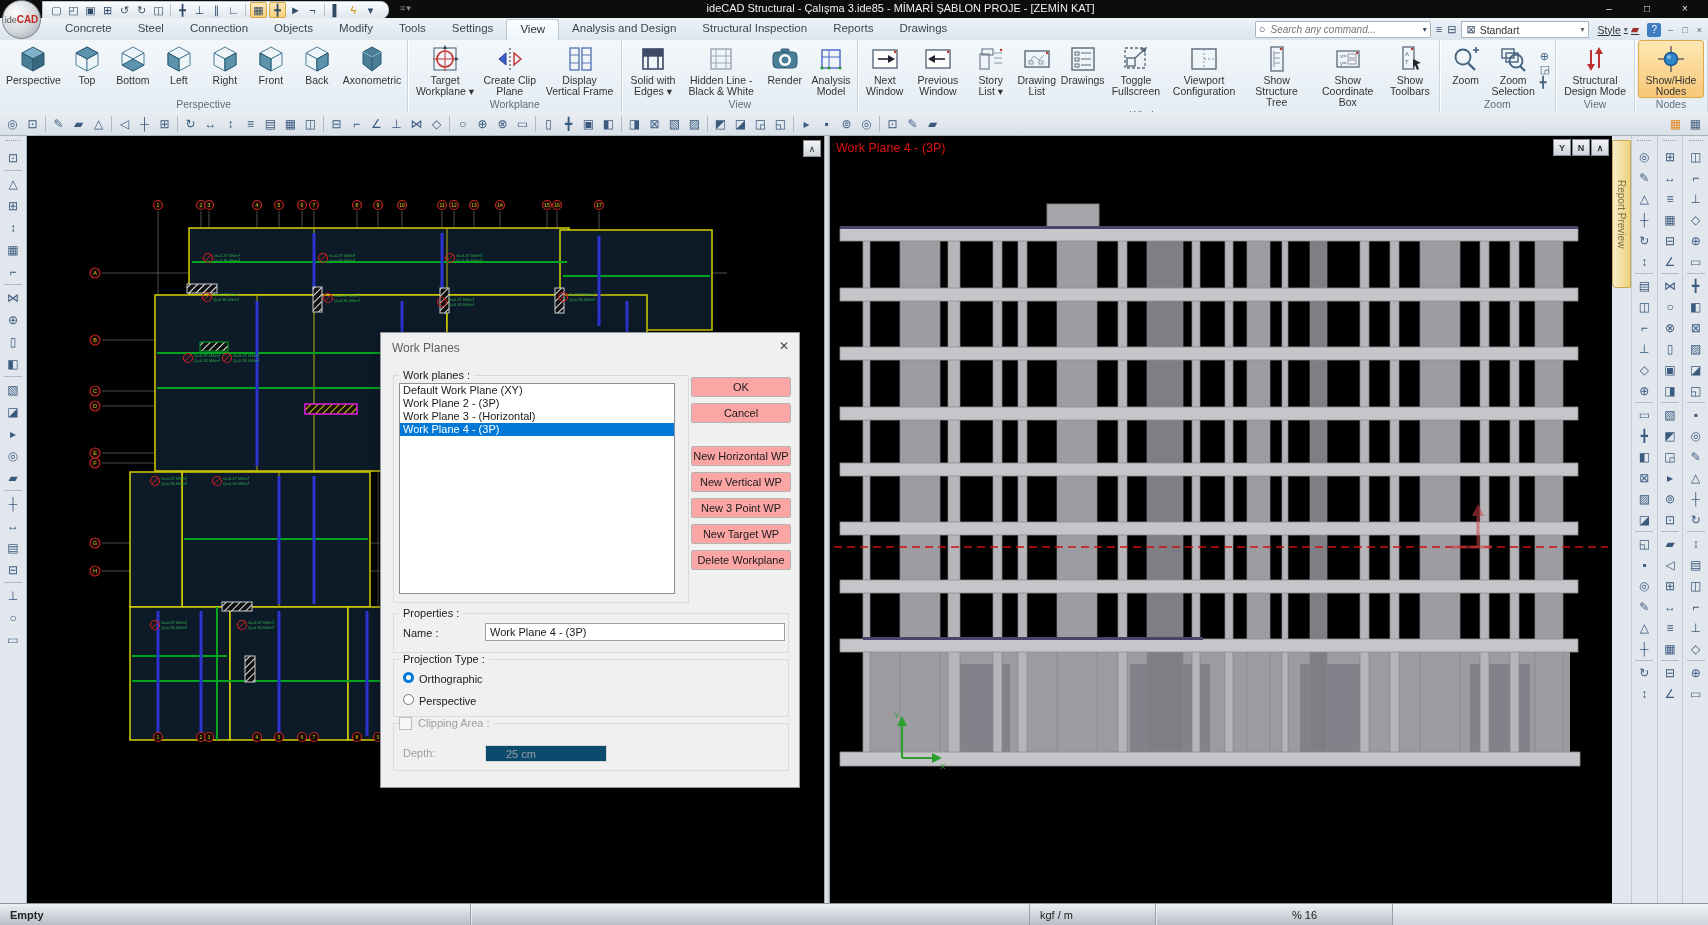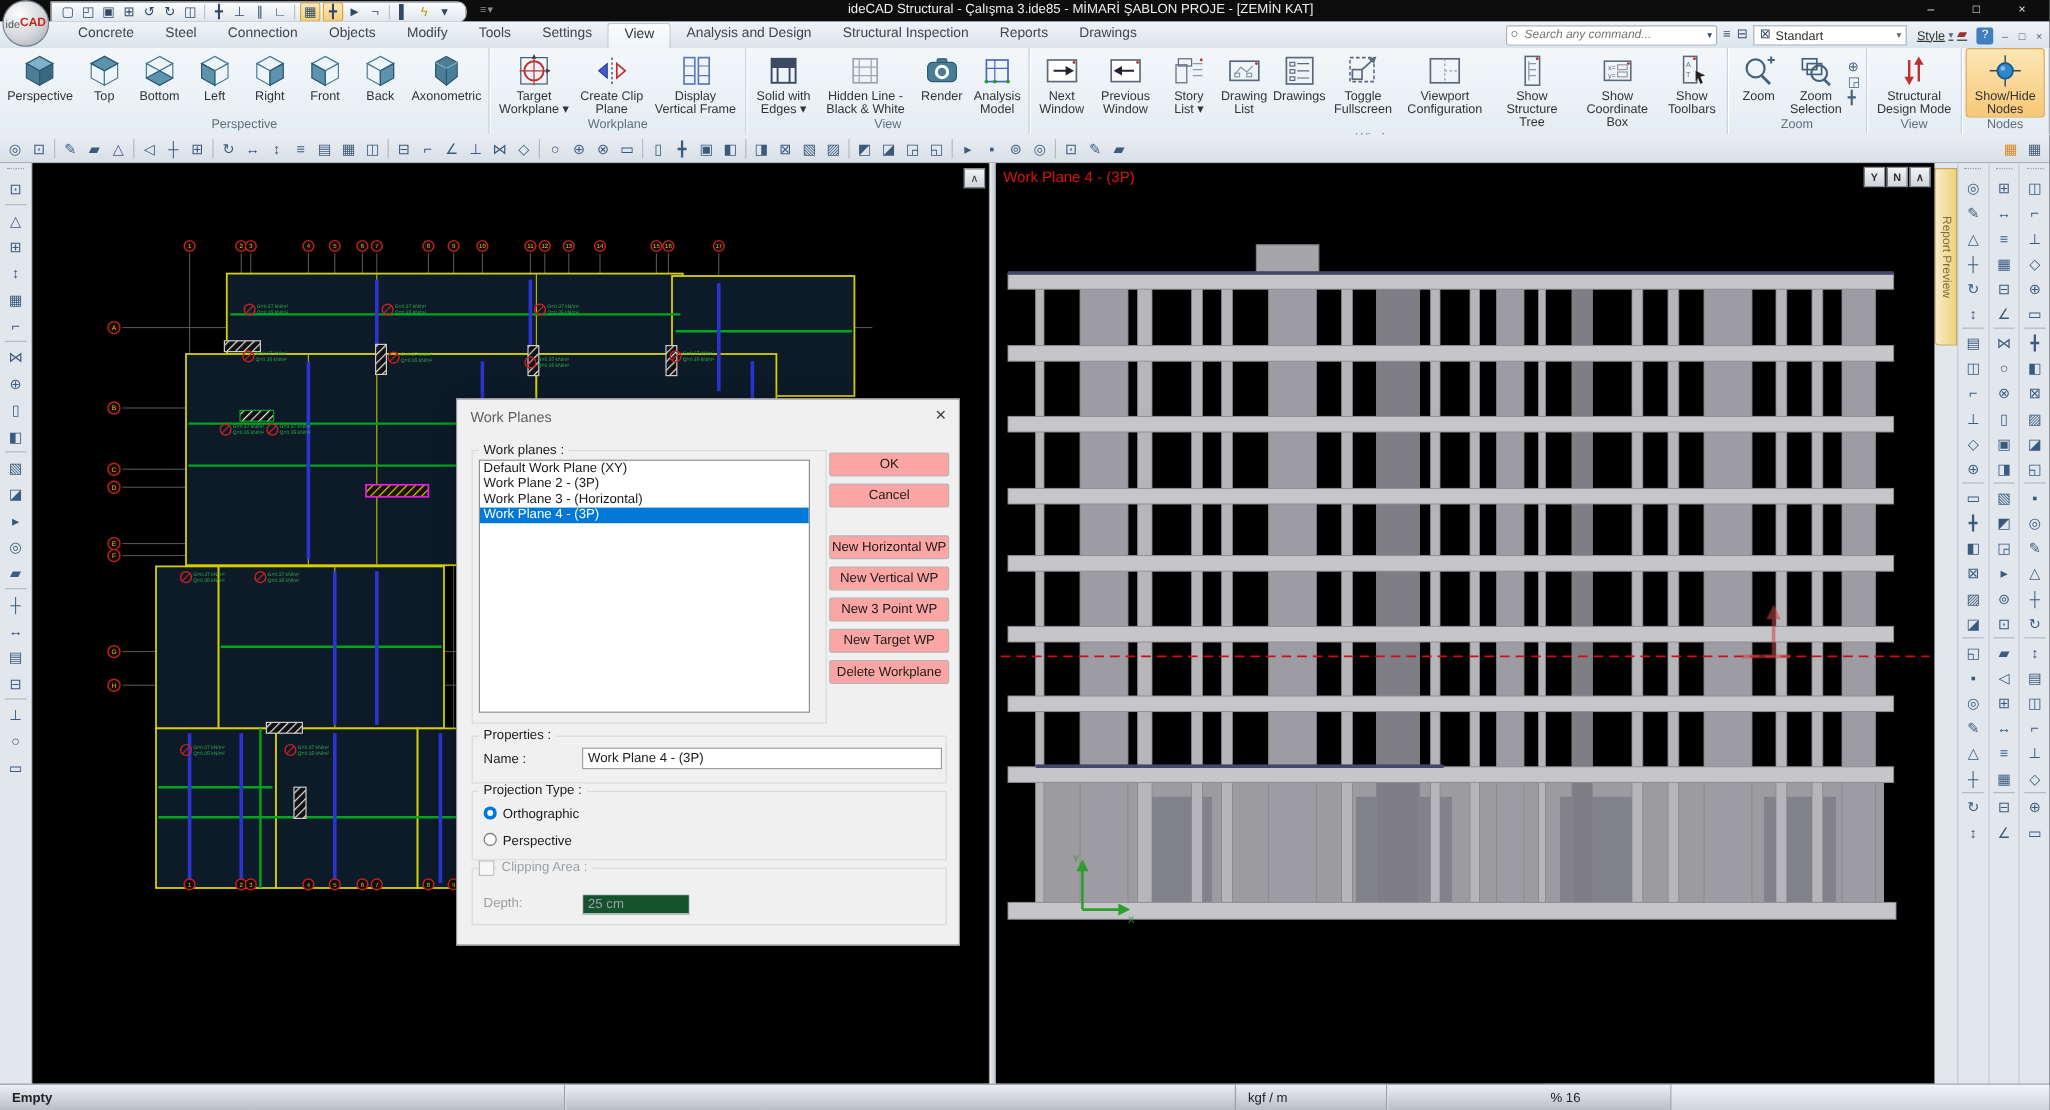"25 cm" #depth-input { background: #14532d -> #0c4a6e; padding: 0 4px -> 0 20px }
